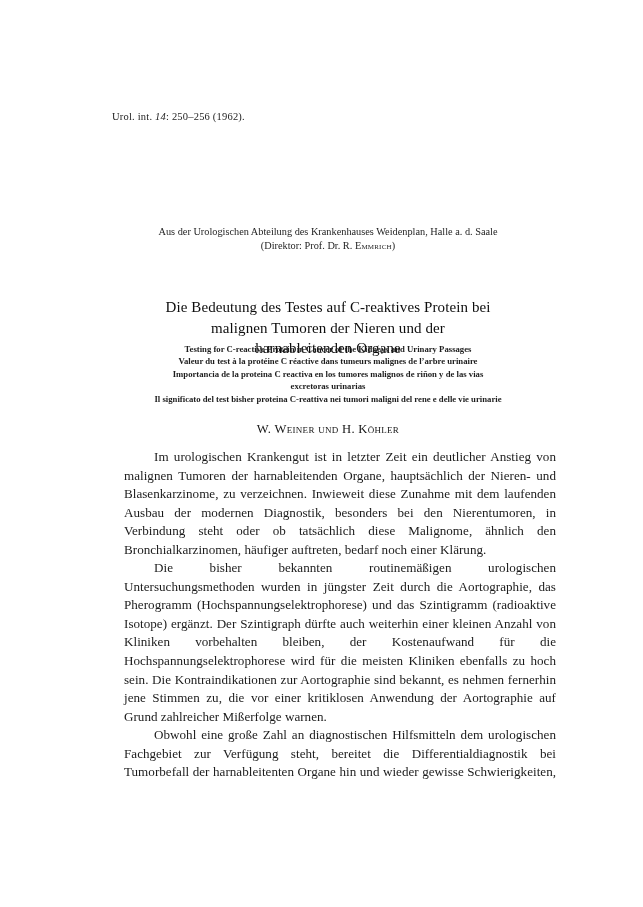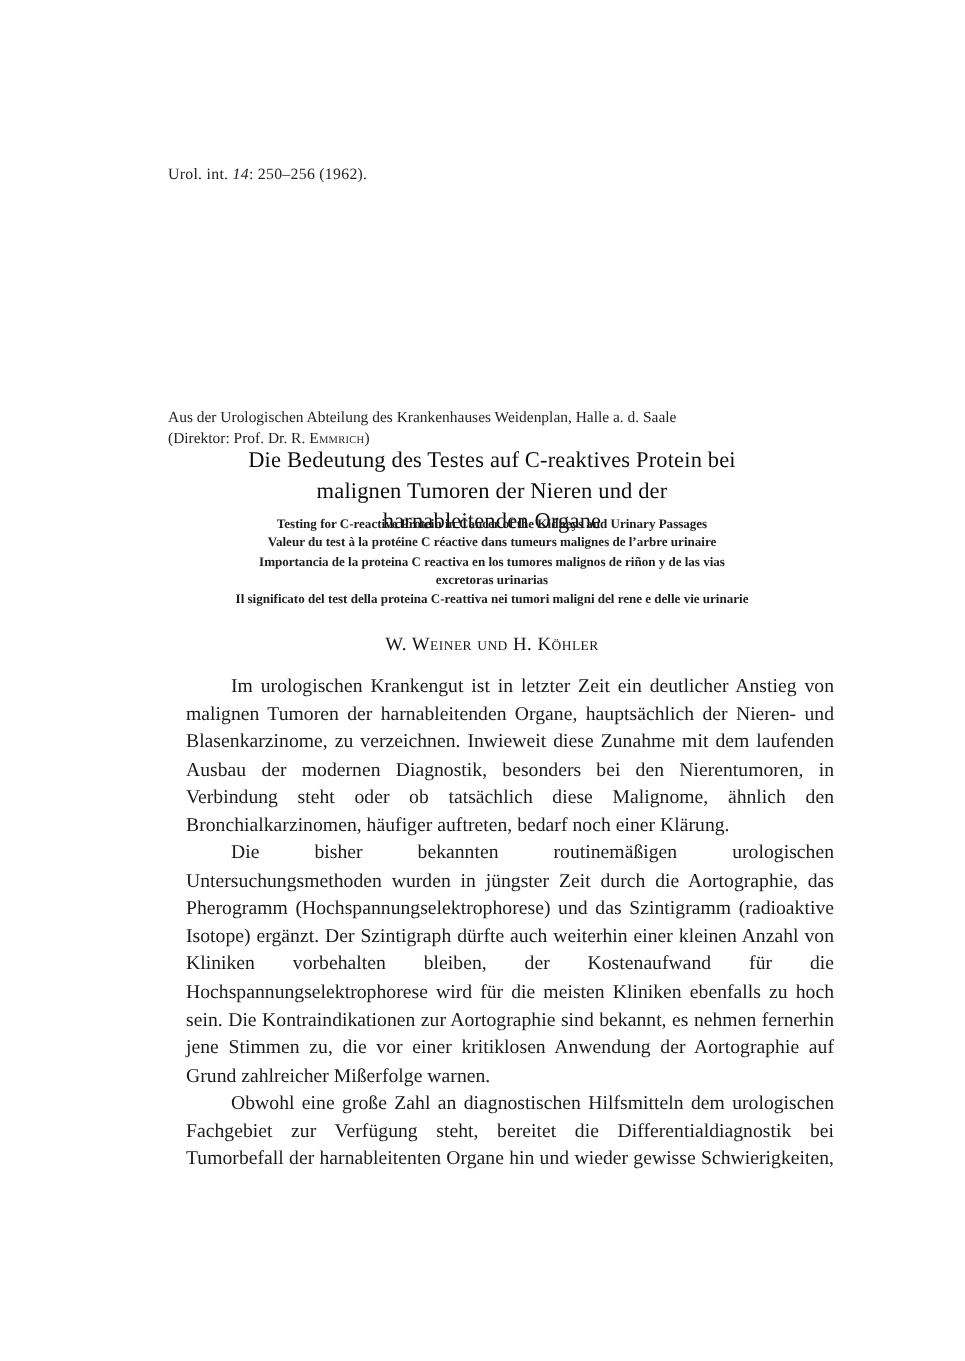"Aus der Urologischen Abteilung des" .affiliation { margin-top: 47px -> none; text-align: none -> center }
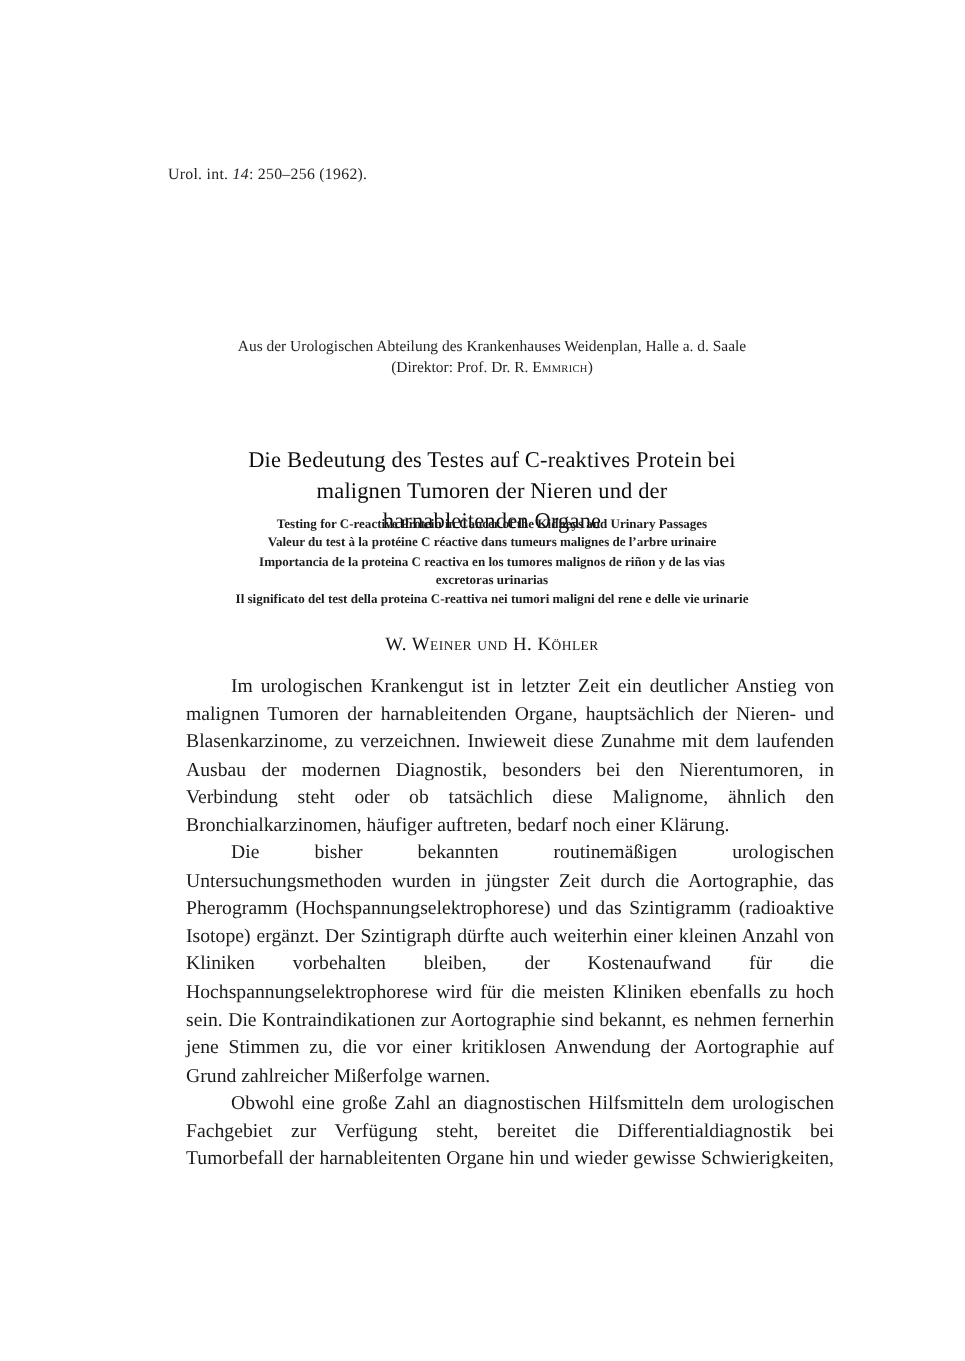"Il significato del test della" span.sub { text: della -> bisher }
